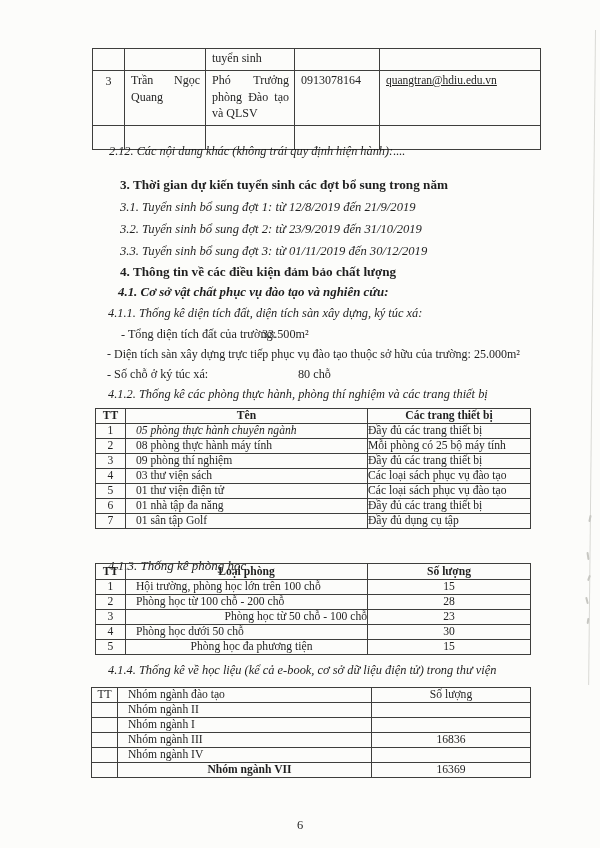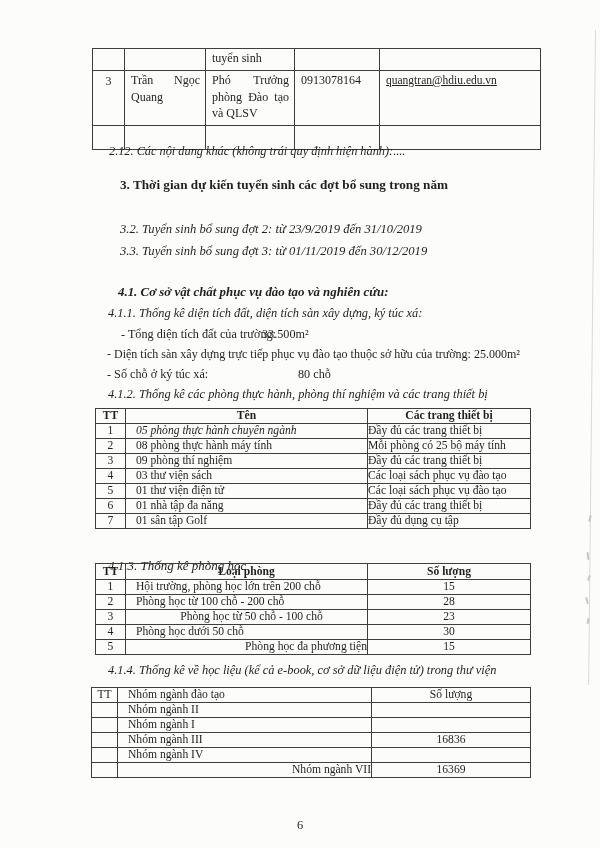"3.1. Tuyển sinh bổ sung" div.abs { html: none -> <div>3.1. Tuyển sinh bổ sung đợt 1: từ 12/8/2019 đến 21/9/2019</div> }
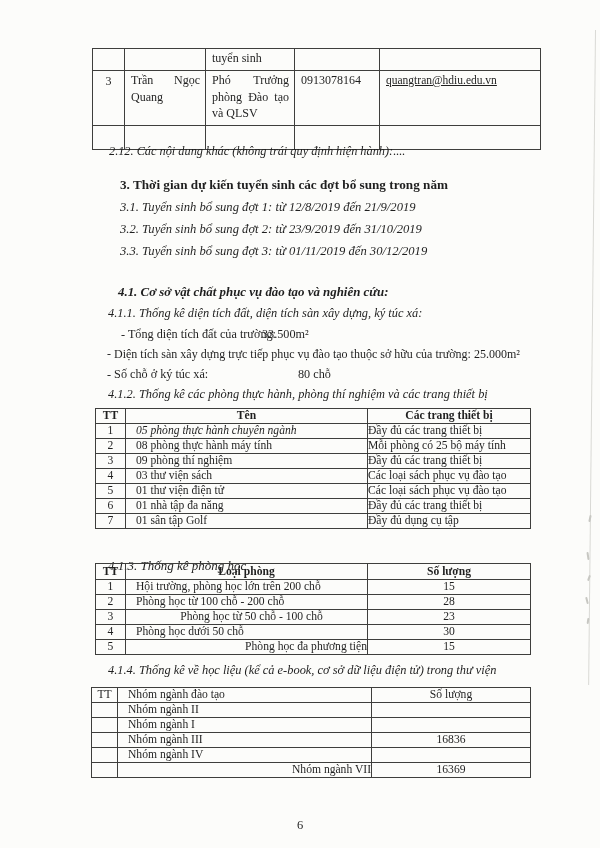"4. Thông tin về các" div.abs { html: none -> <div>4. Thông tin về các điều kiện đảm bảo chất lượng</div> }
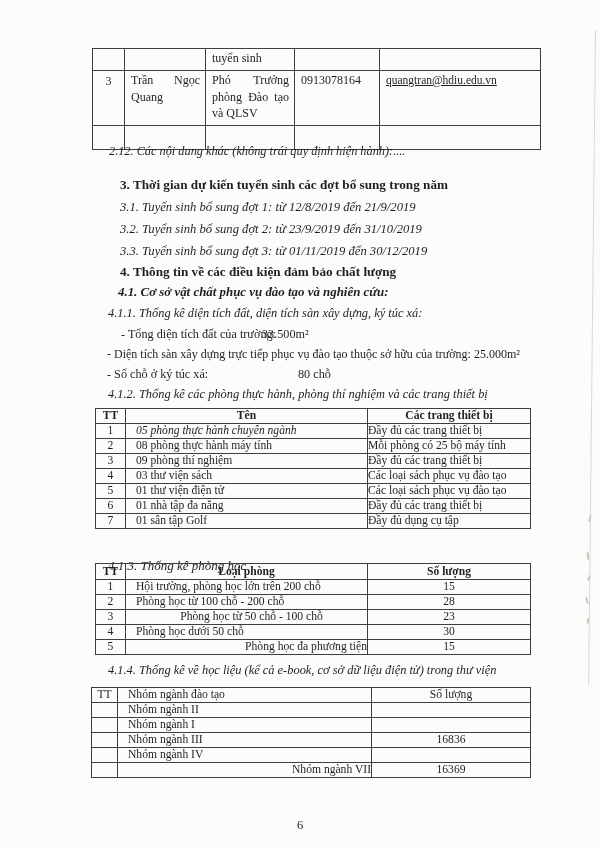"Hội trường, phòng học lớn" td { text: 200 -> 100 }
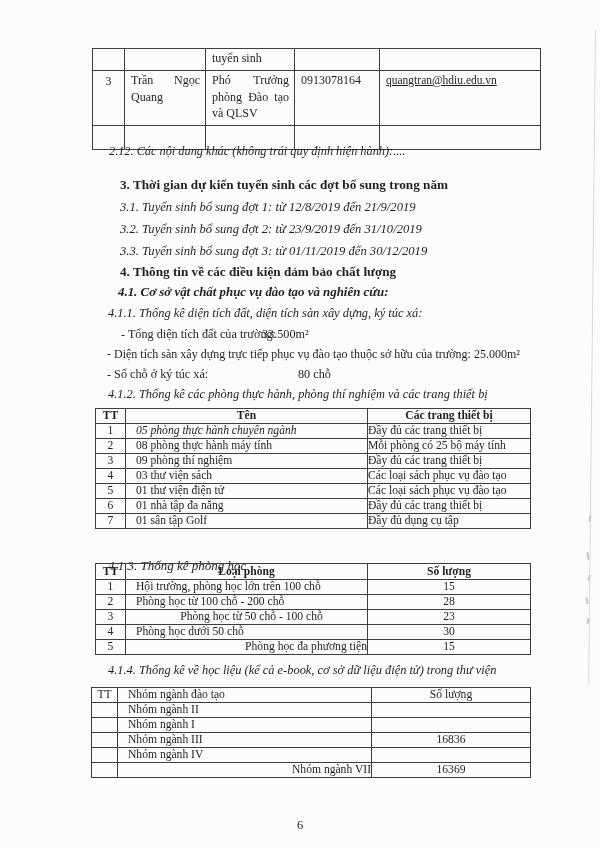"Phòng học từ 50 chỗ" td { text-align: center -> right }
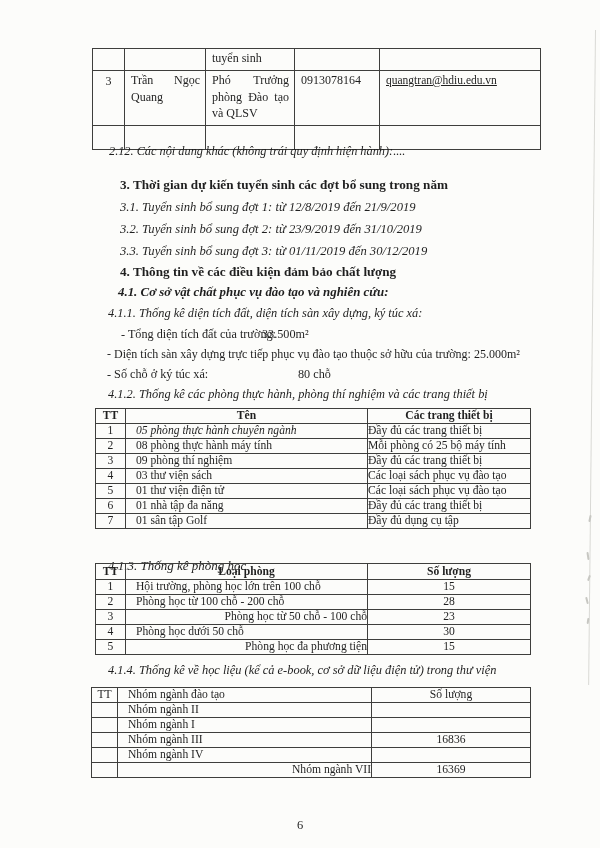"Phòng học đa phương tiện" td { text-align: right -> center }
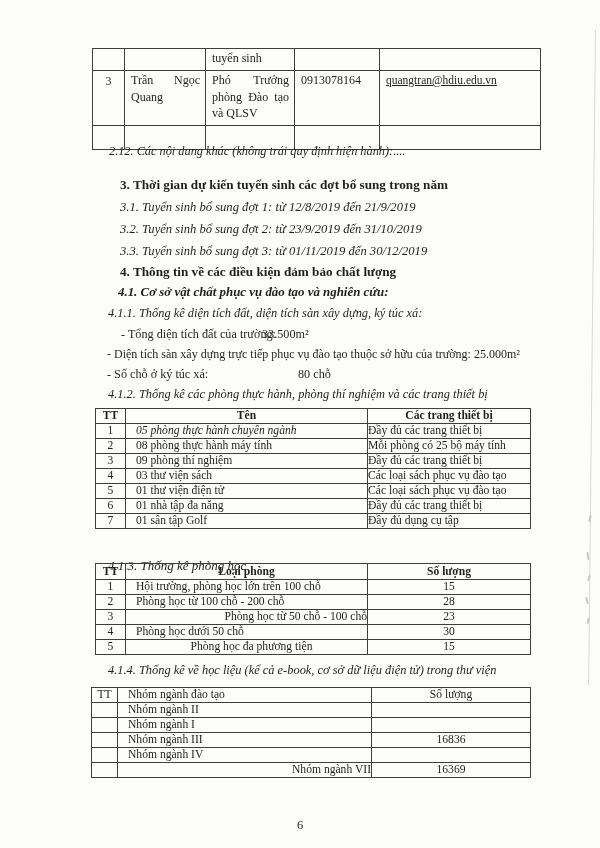"Nhóm ngành VII" td { font-weight: none -> bold; text-align: right -> center }
